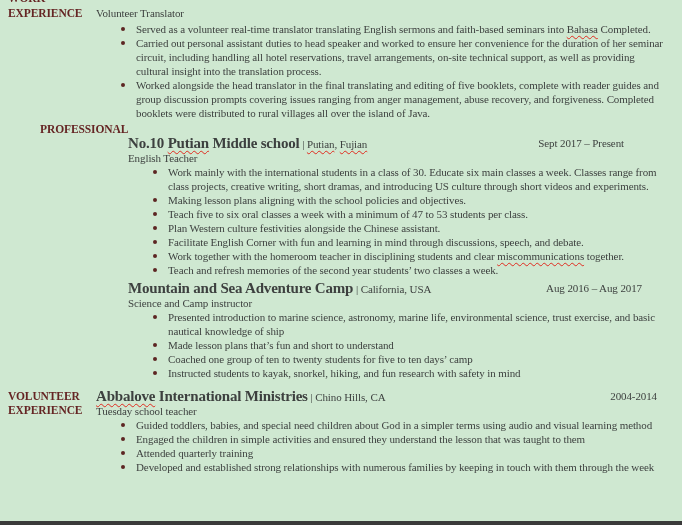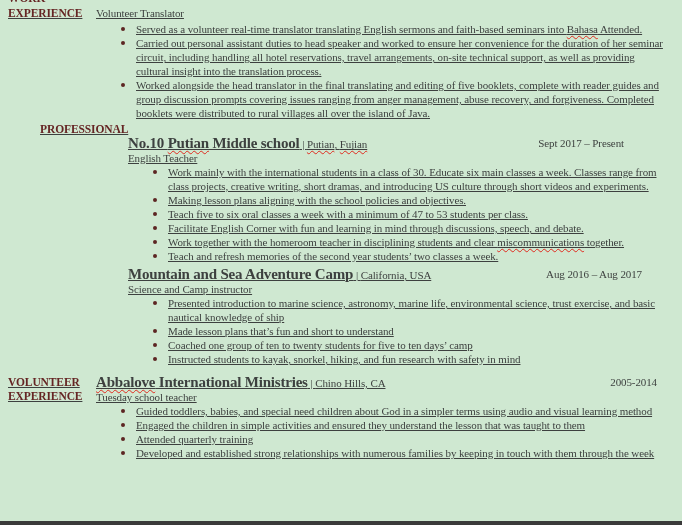"EXPERIENCE" .section { text-decoration: underline -> none }
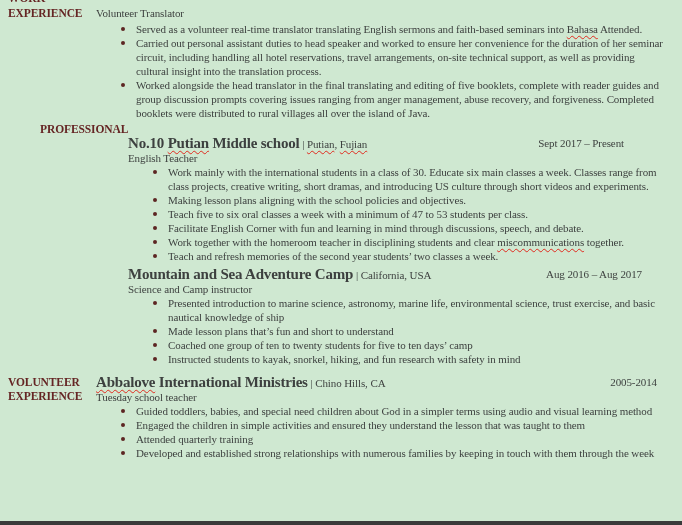"Attended." span { text: Attended -> Completed }
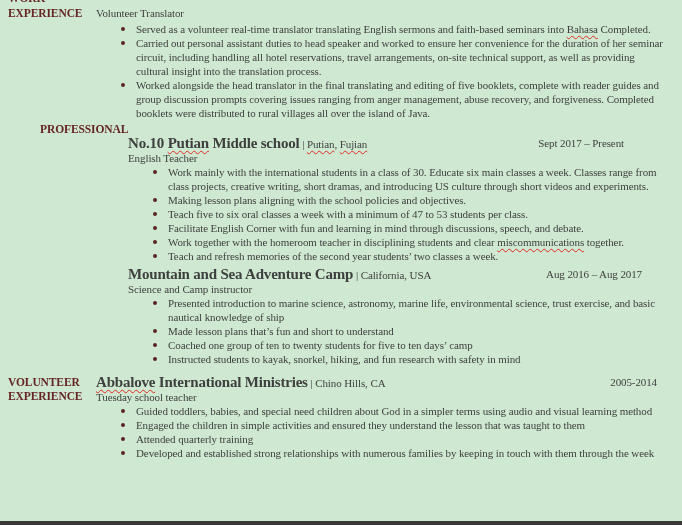"Plan Western culture festivities" div.bullet { html: none -> <div> <span></span> <span>Plan Western culture festivities alongside the Chinese assistant.</span> </div> }
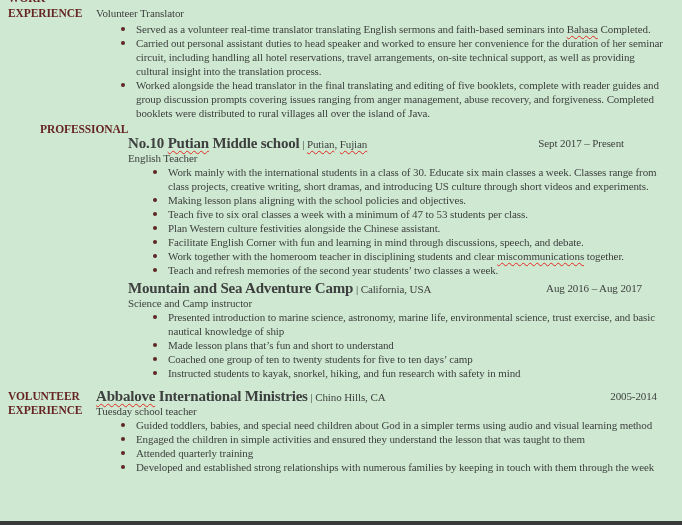"2005-2014" span.job-date { text: 2005-2014 -> 2004-2014 }
